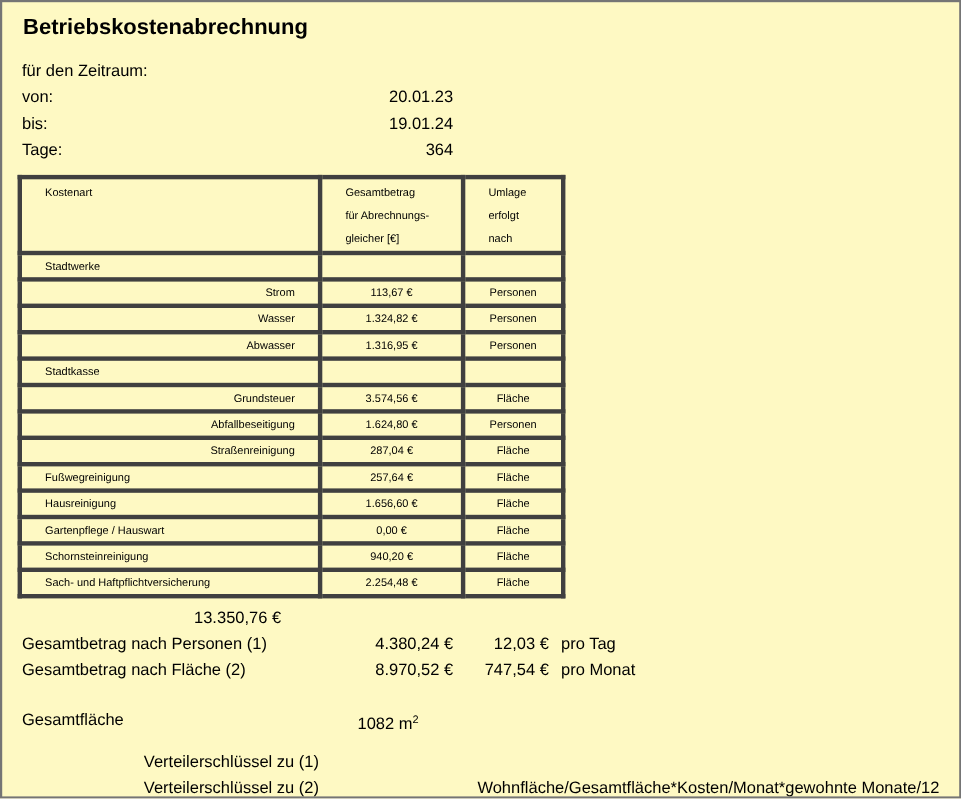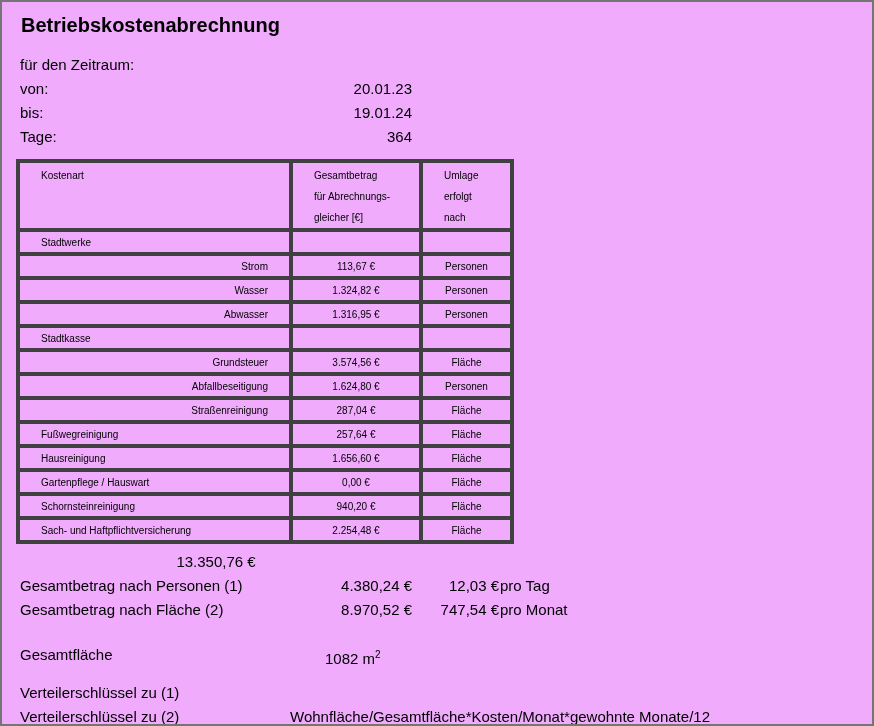"Betriebskostenabrechnung" .page { background: #f0abfc -> #fef9c3 }
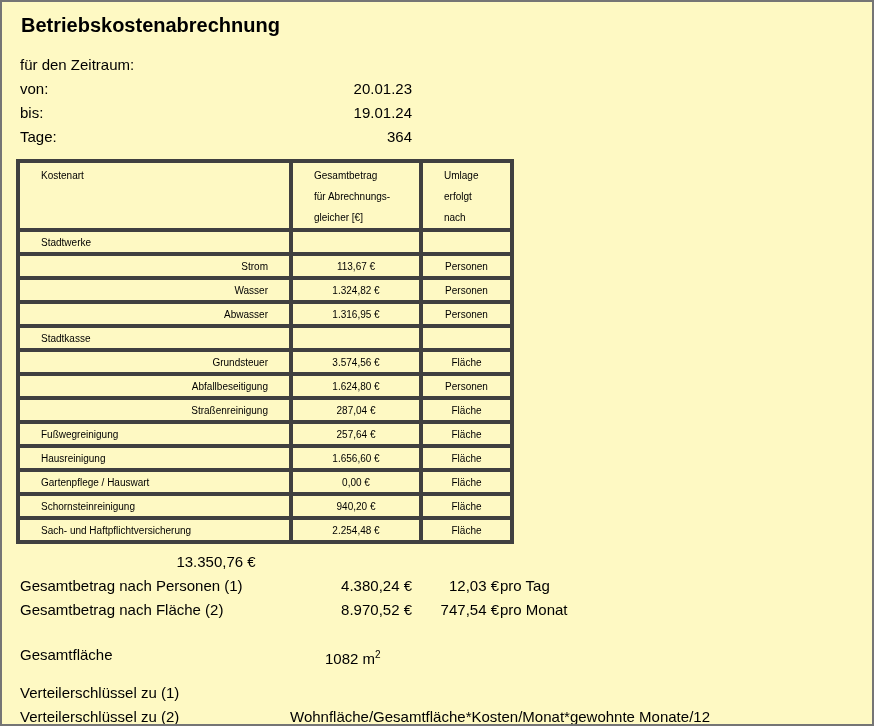"pro Tag" .sum-unit { margin-left: 1px -> 11px }
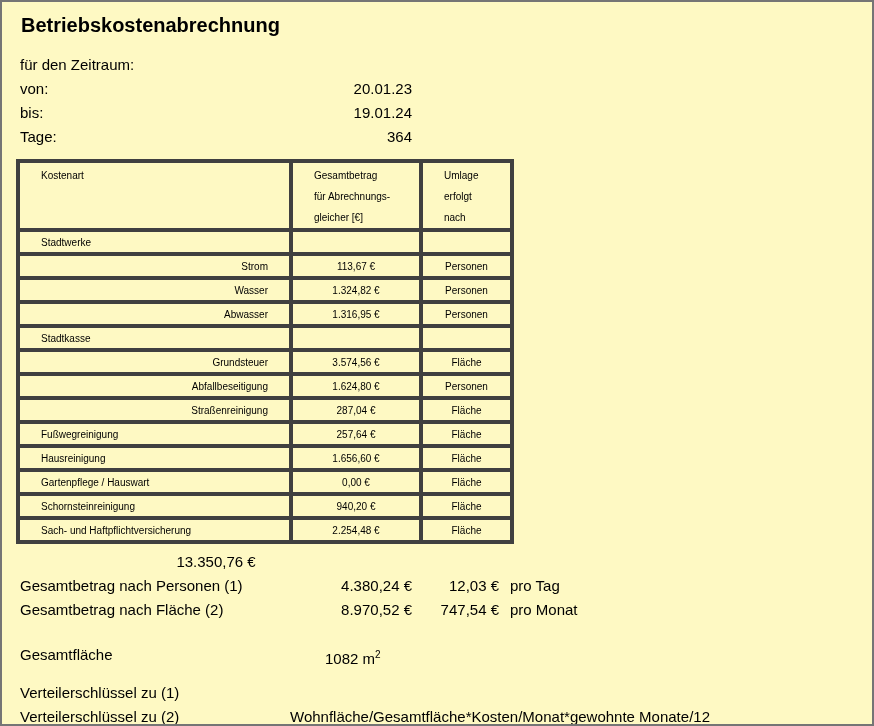"Verteilerschlüssel zu (1)" .key-row { text-align: none -> right }
